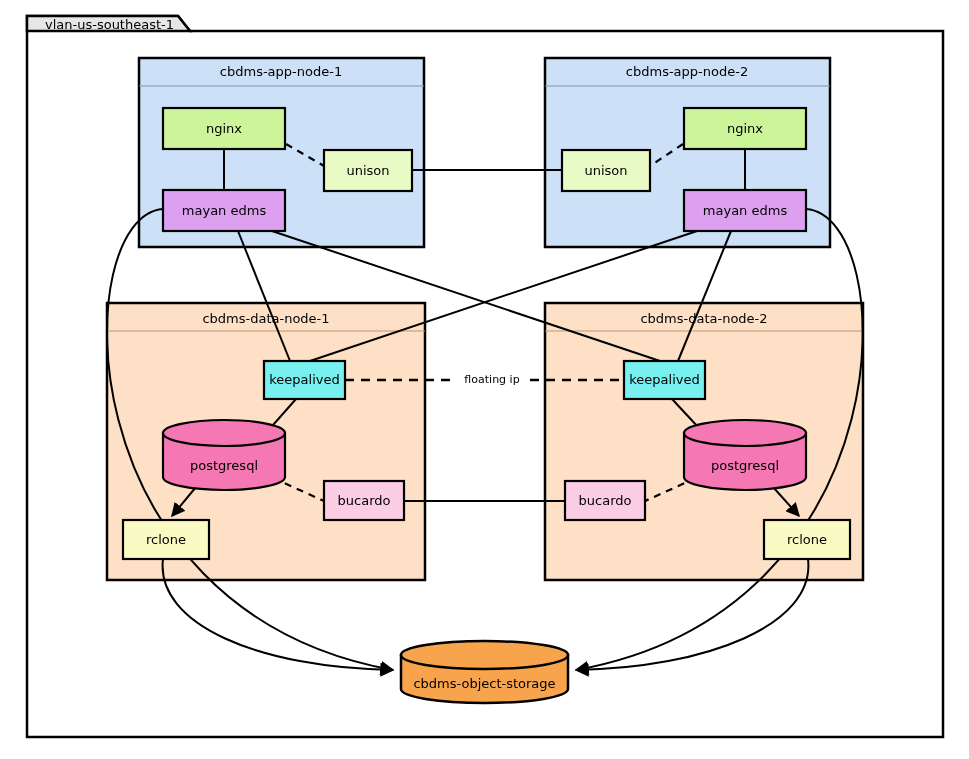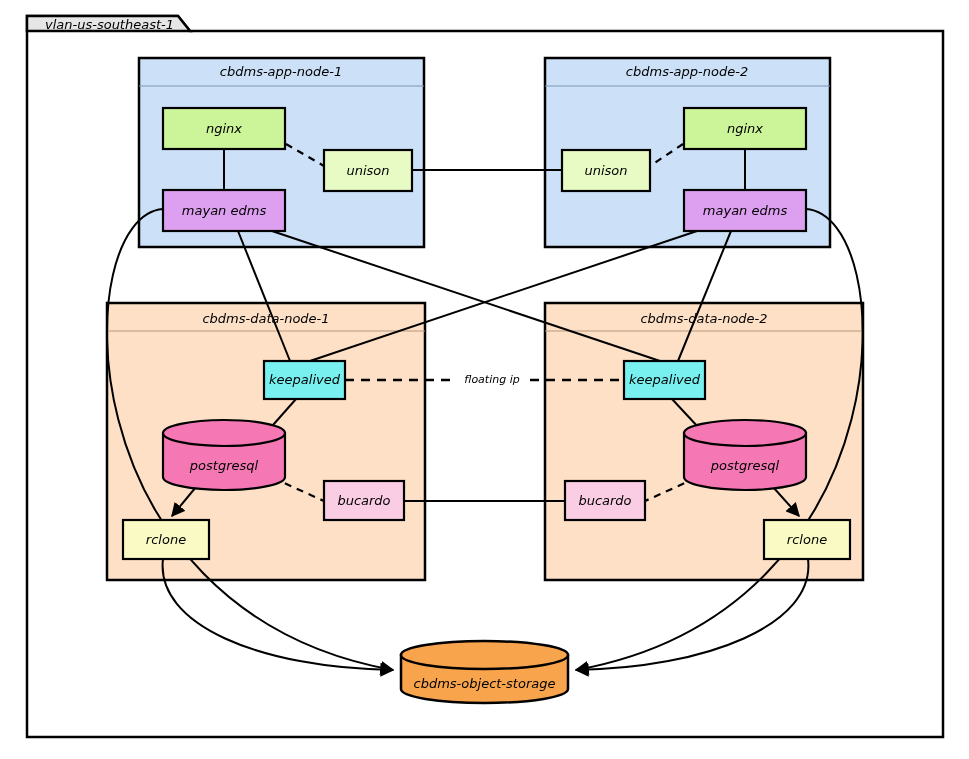"vlan-us-southeast-1" #diagram-root { font-style: italic -> none }
